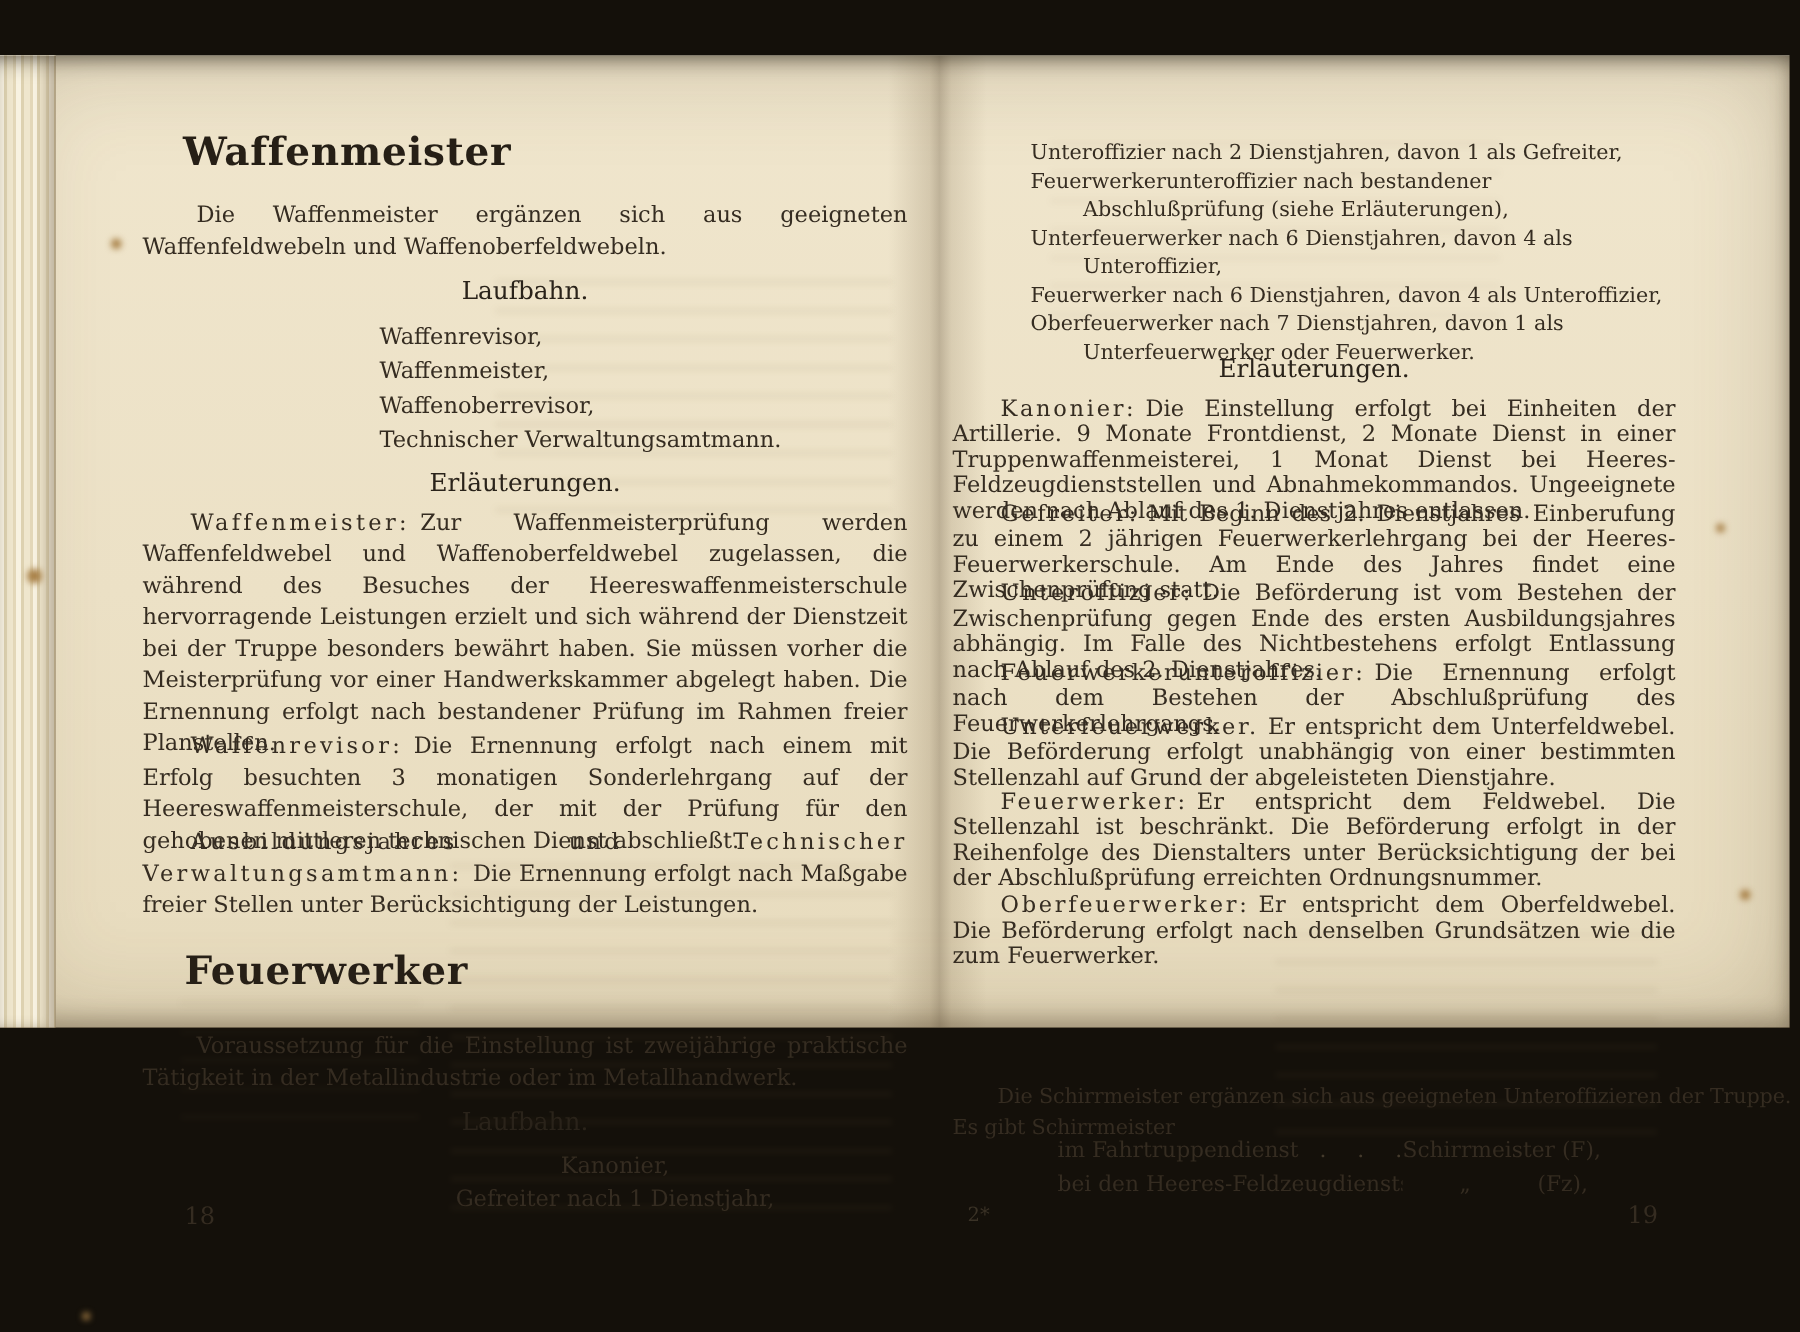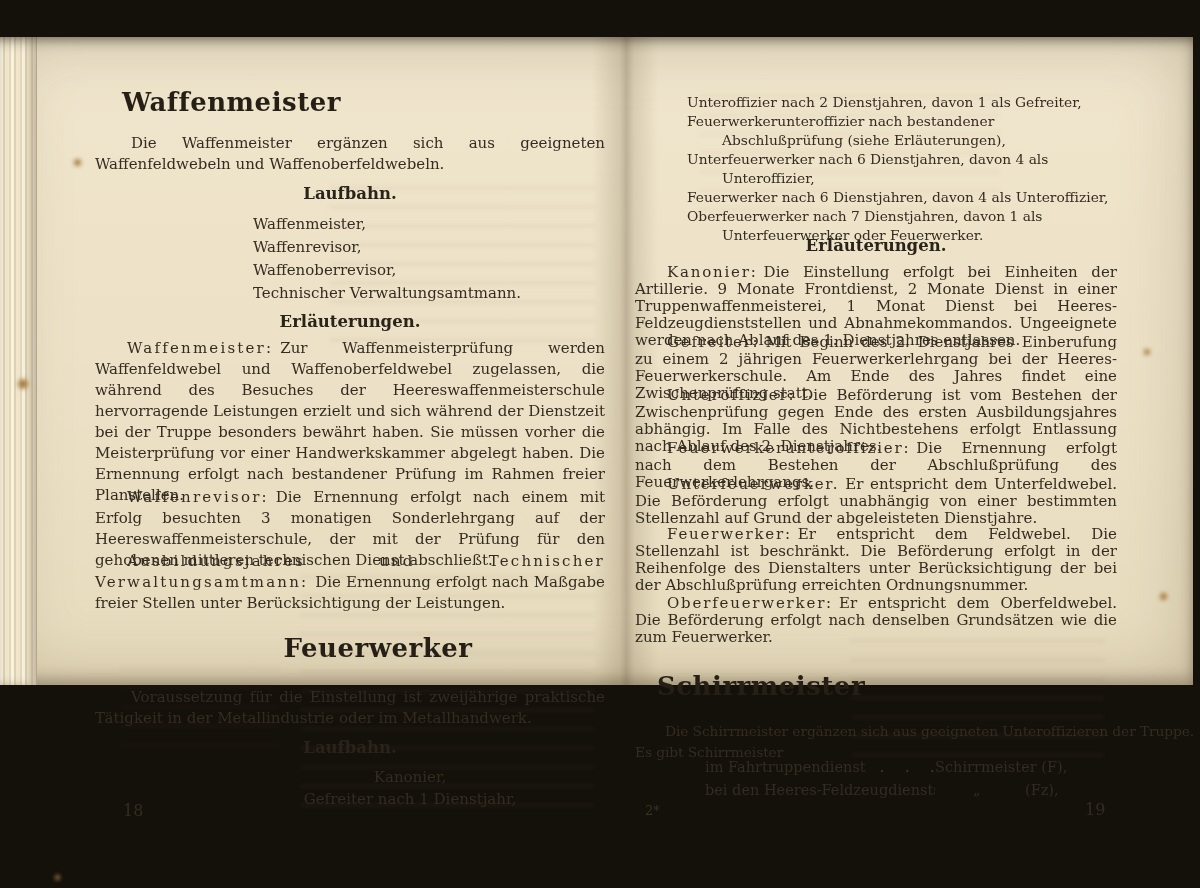"Laufbahn." .h-sub { font-weight: bold -> normal }
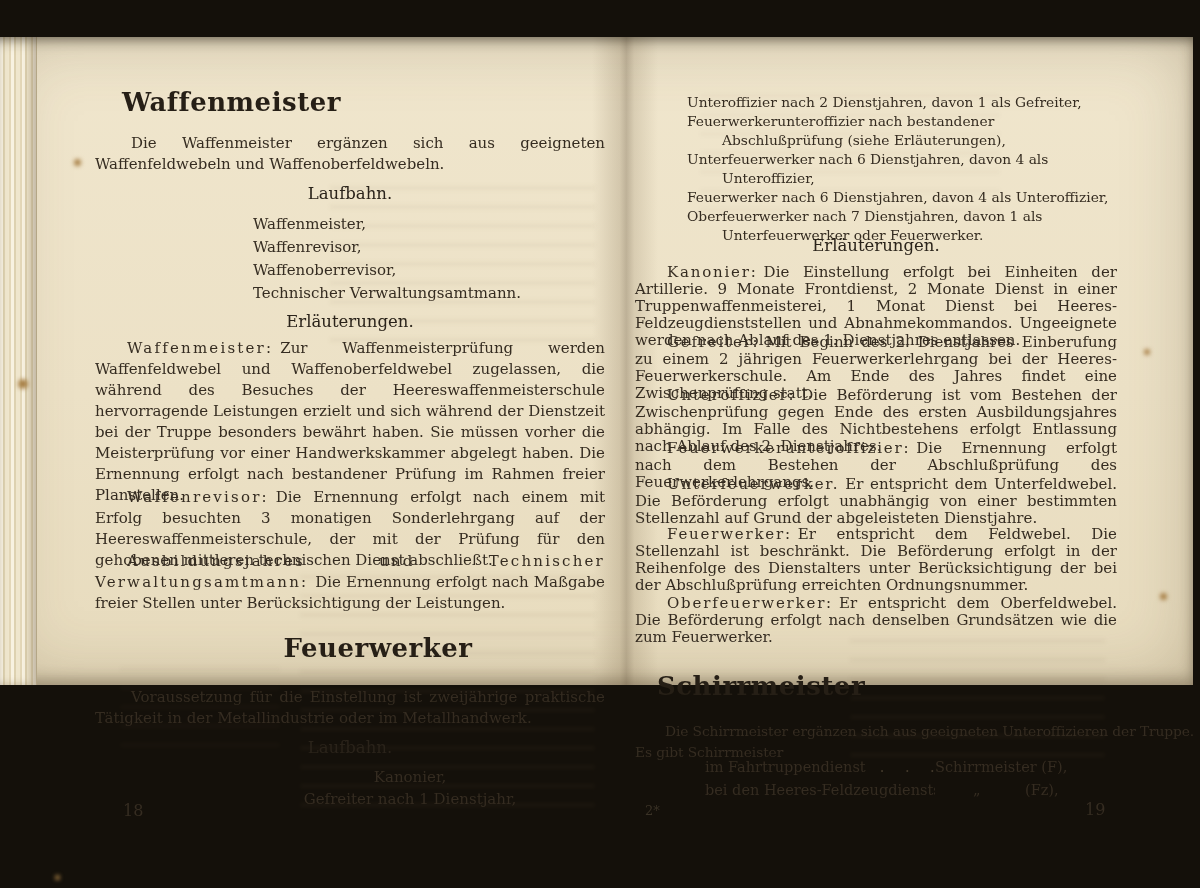"Waffenmeister," div.career-line { order: before "Waffenrevisor," -> after "Waffenrevisor," }
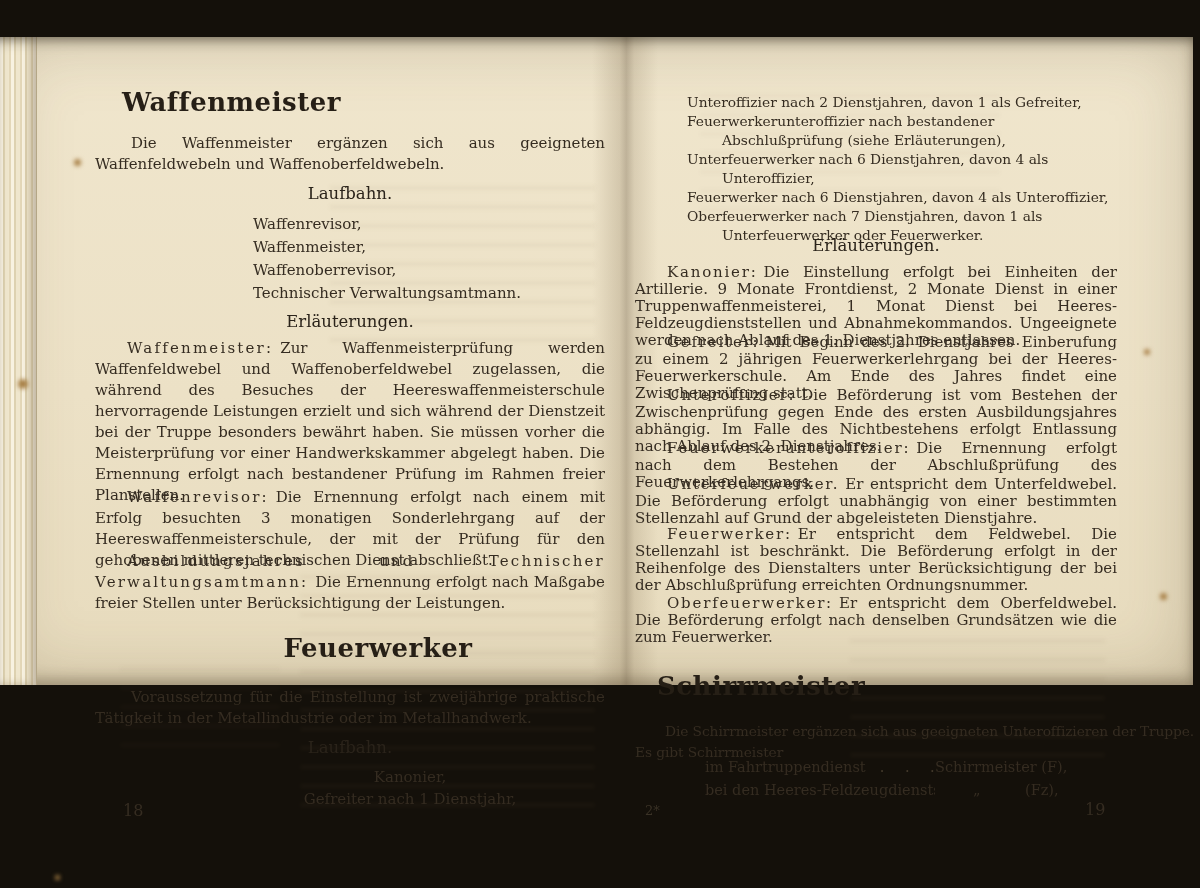"Feuerwerker" div.blk { text-align: center -> none }
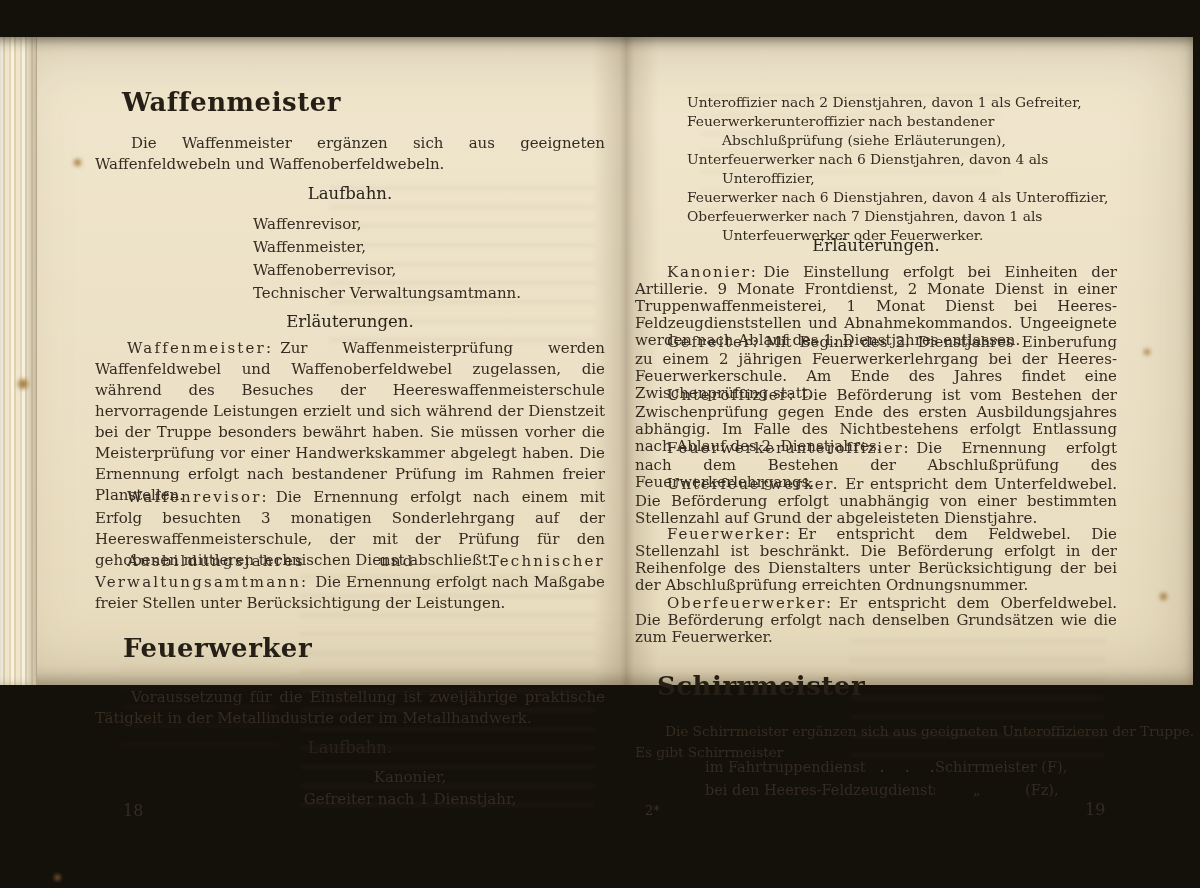"Schirrmeister" div.blk { html: <div>Schirrmeister</div> -> none }
